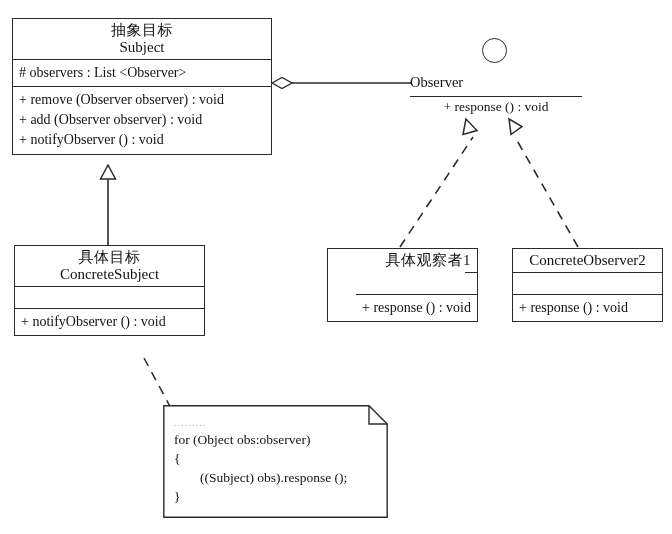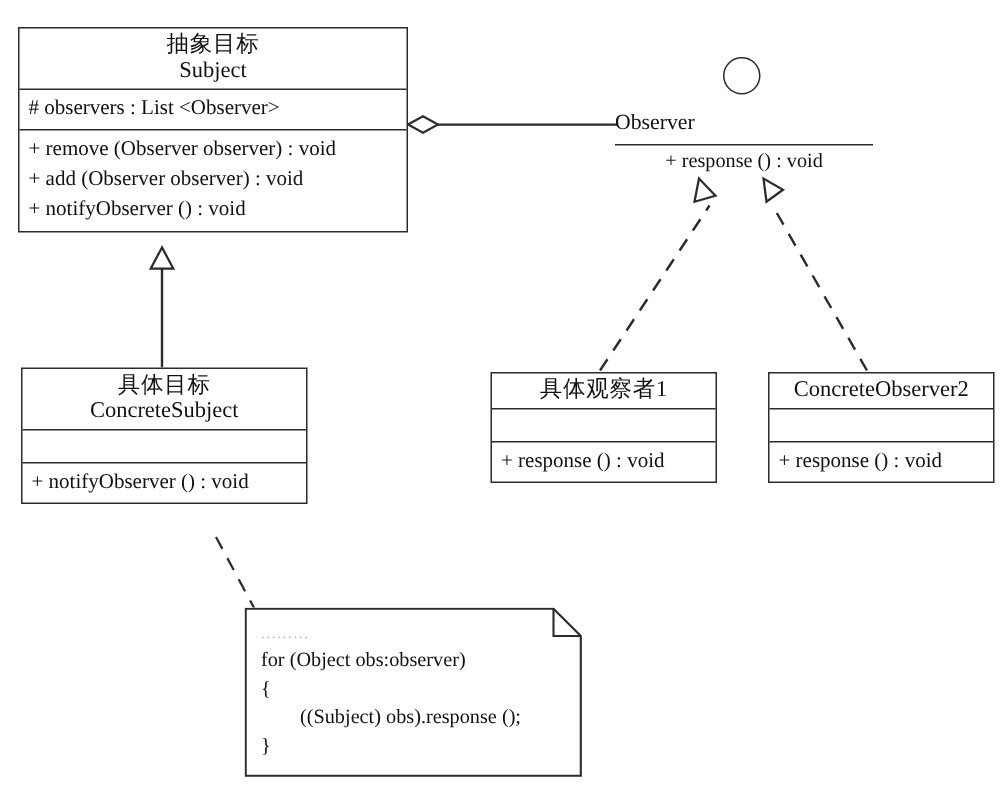"具体观察者1" div.uml-class { align-items: none -> flex-end }
